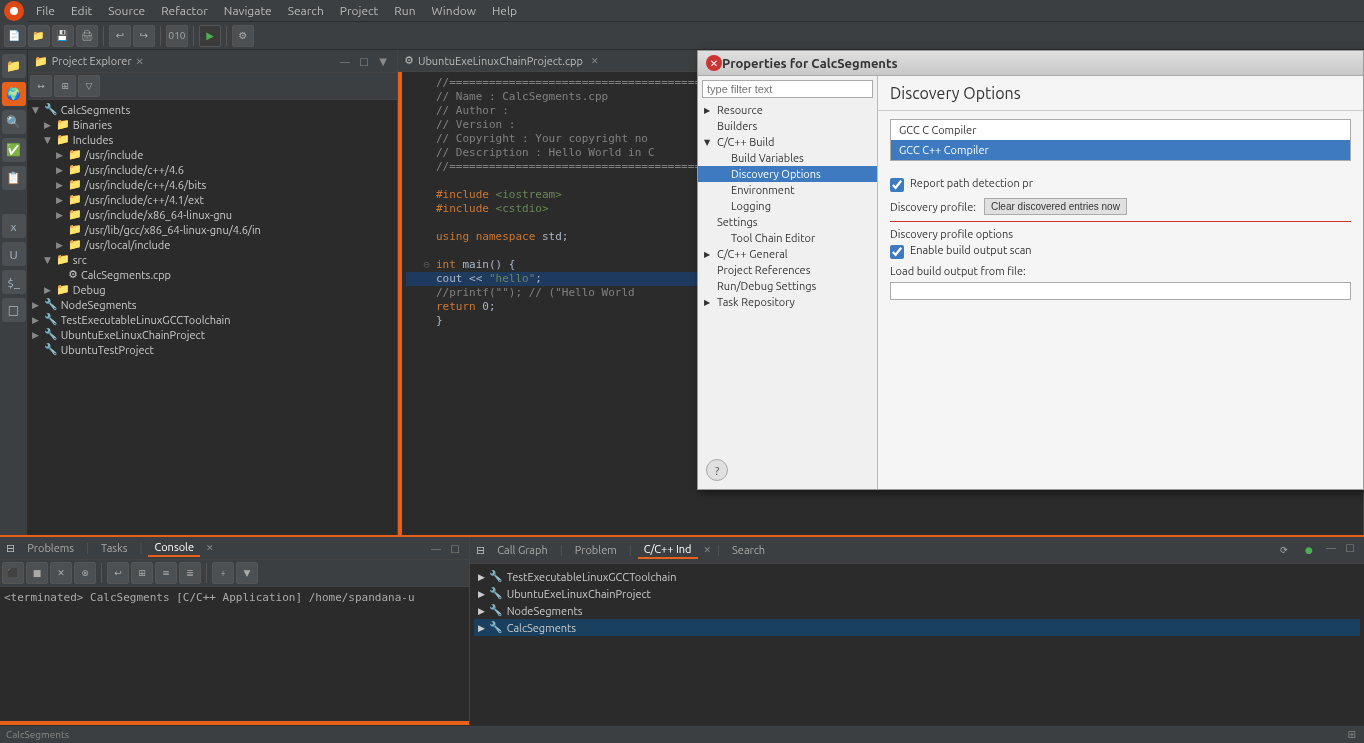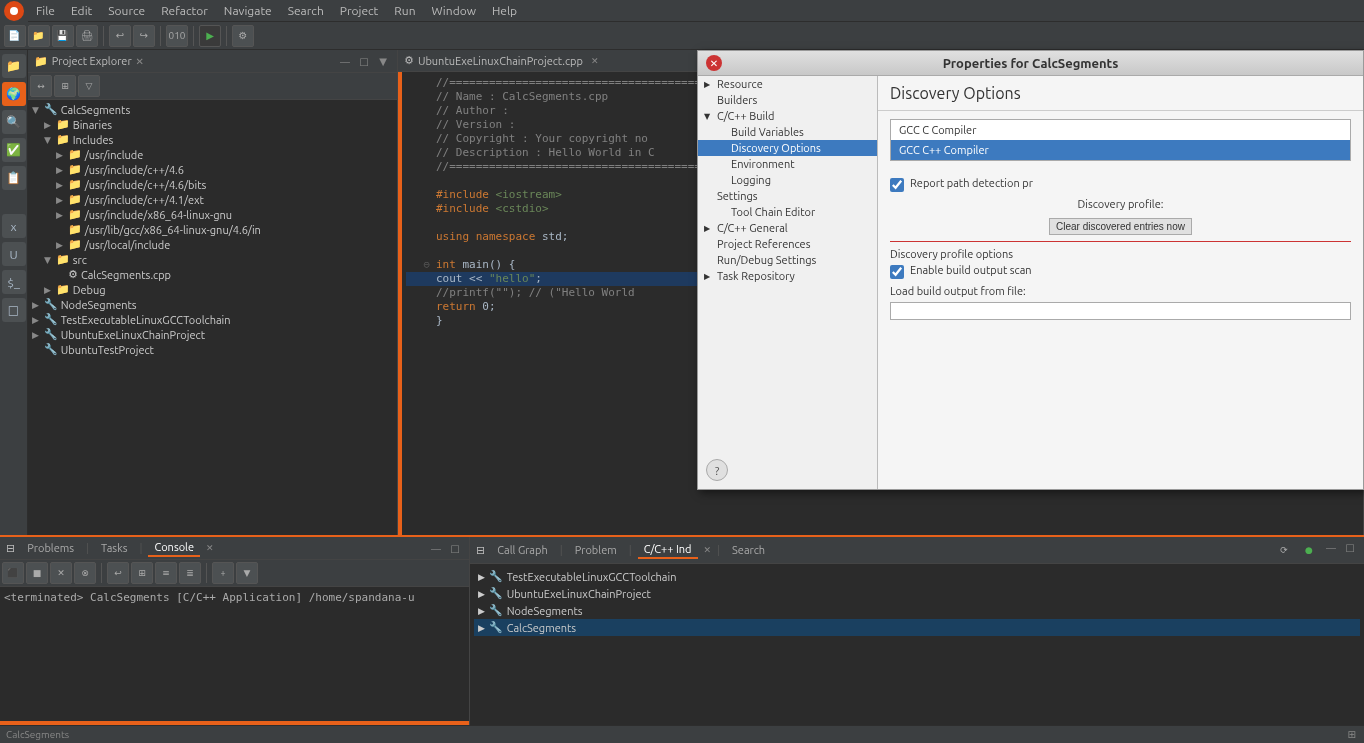"Properties for CalcSegments" span { text-align: center -> none }
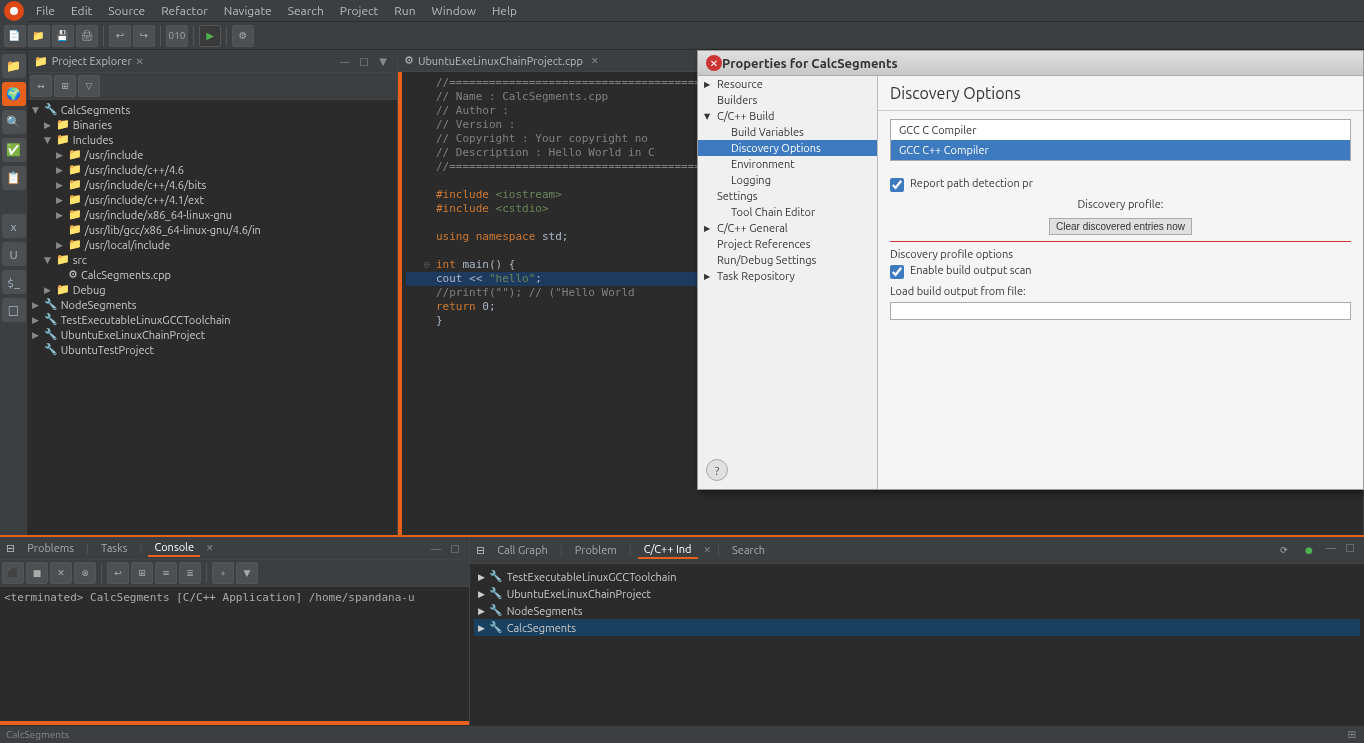"type filter text" div.dialog-search { html: none -> <div> <input> </div> }
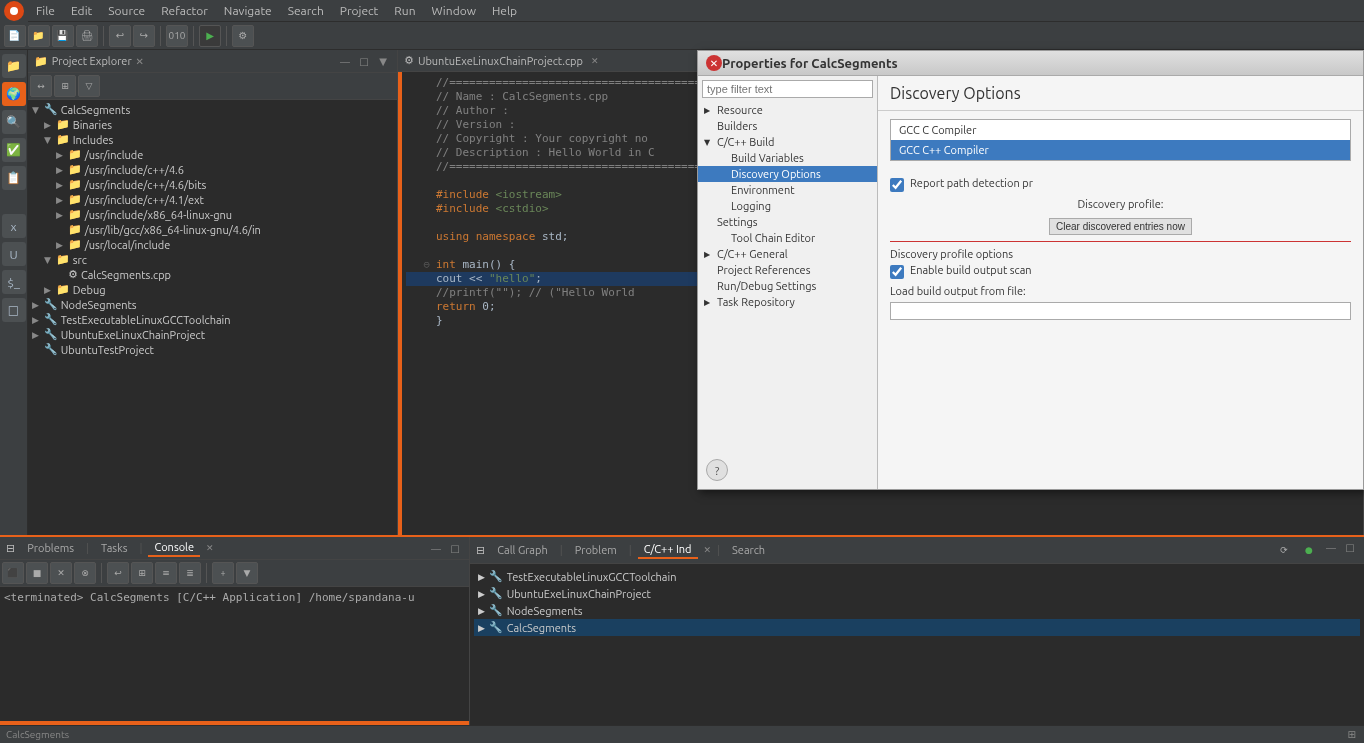"Discovery profile:" .discovery-profile { flex-direction: column -> none }
